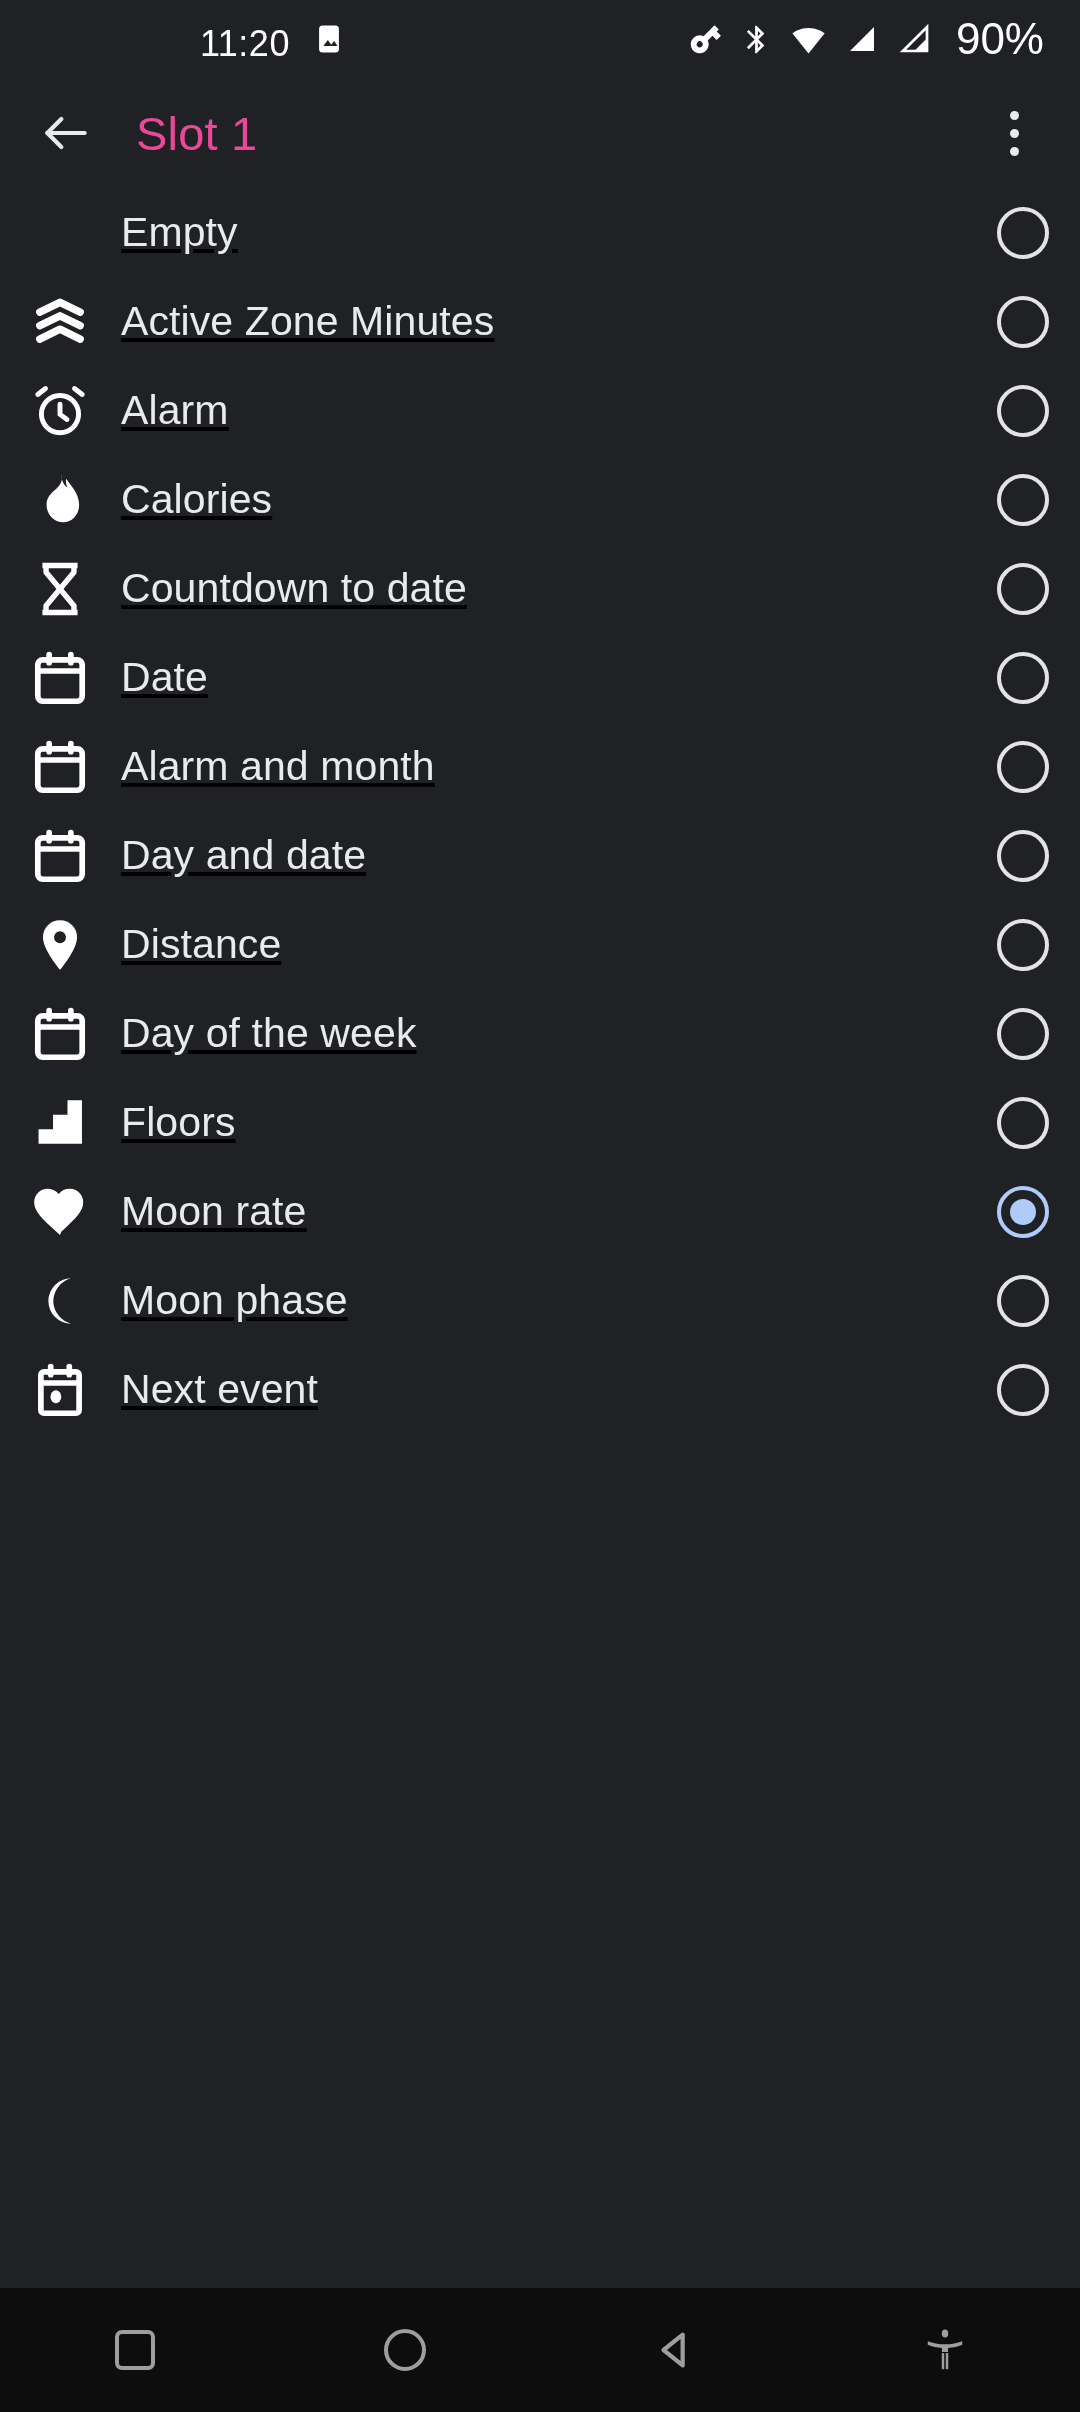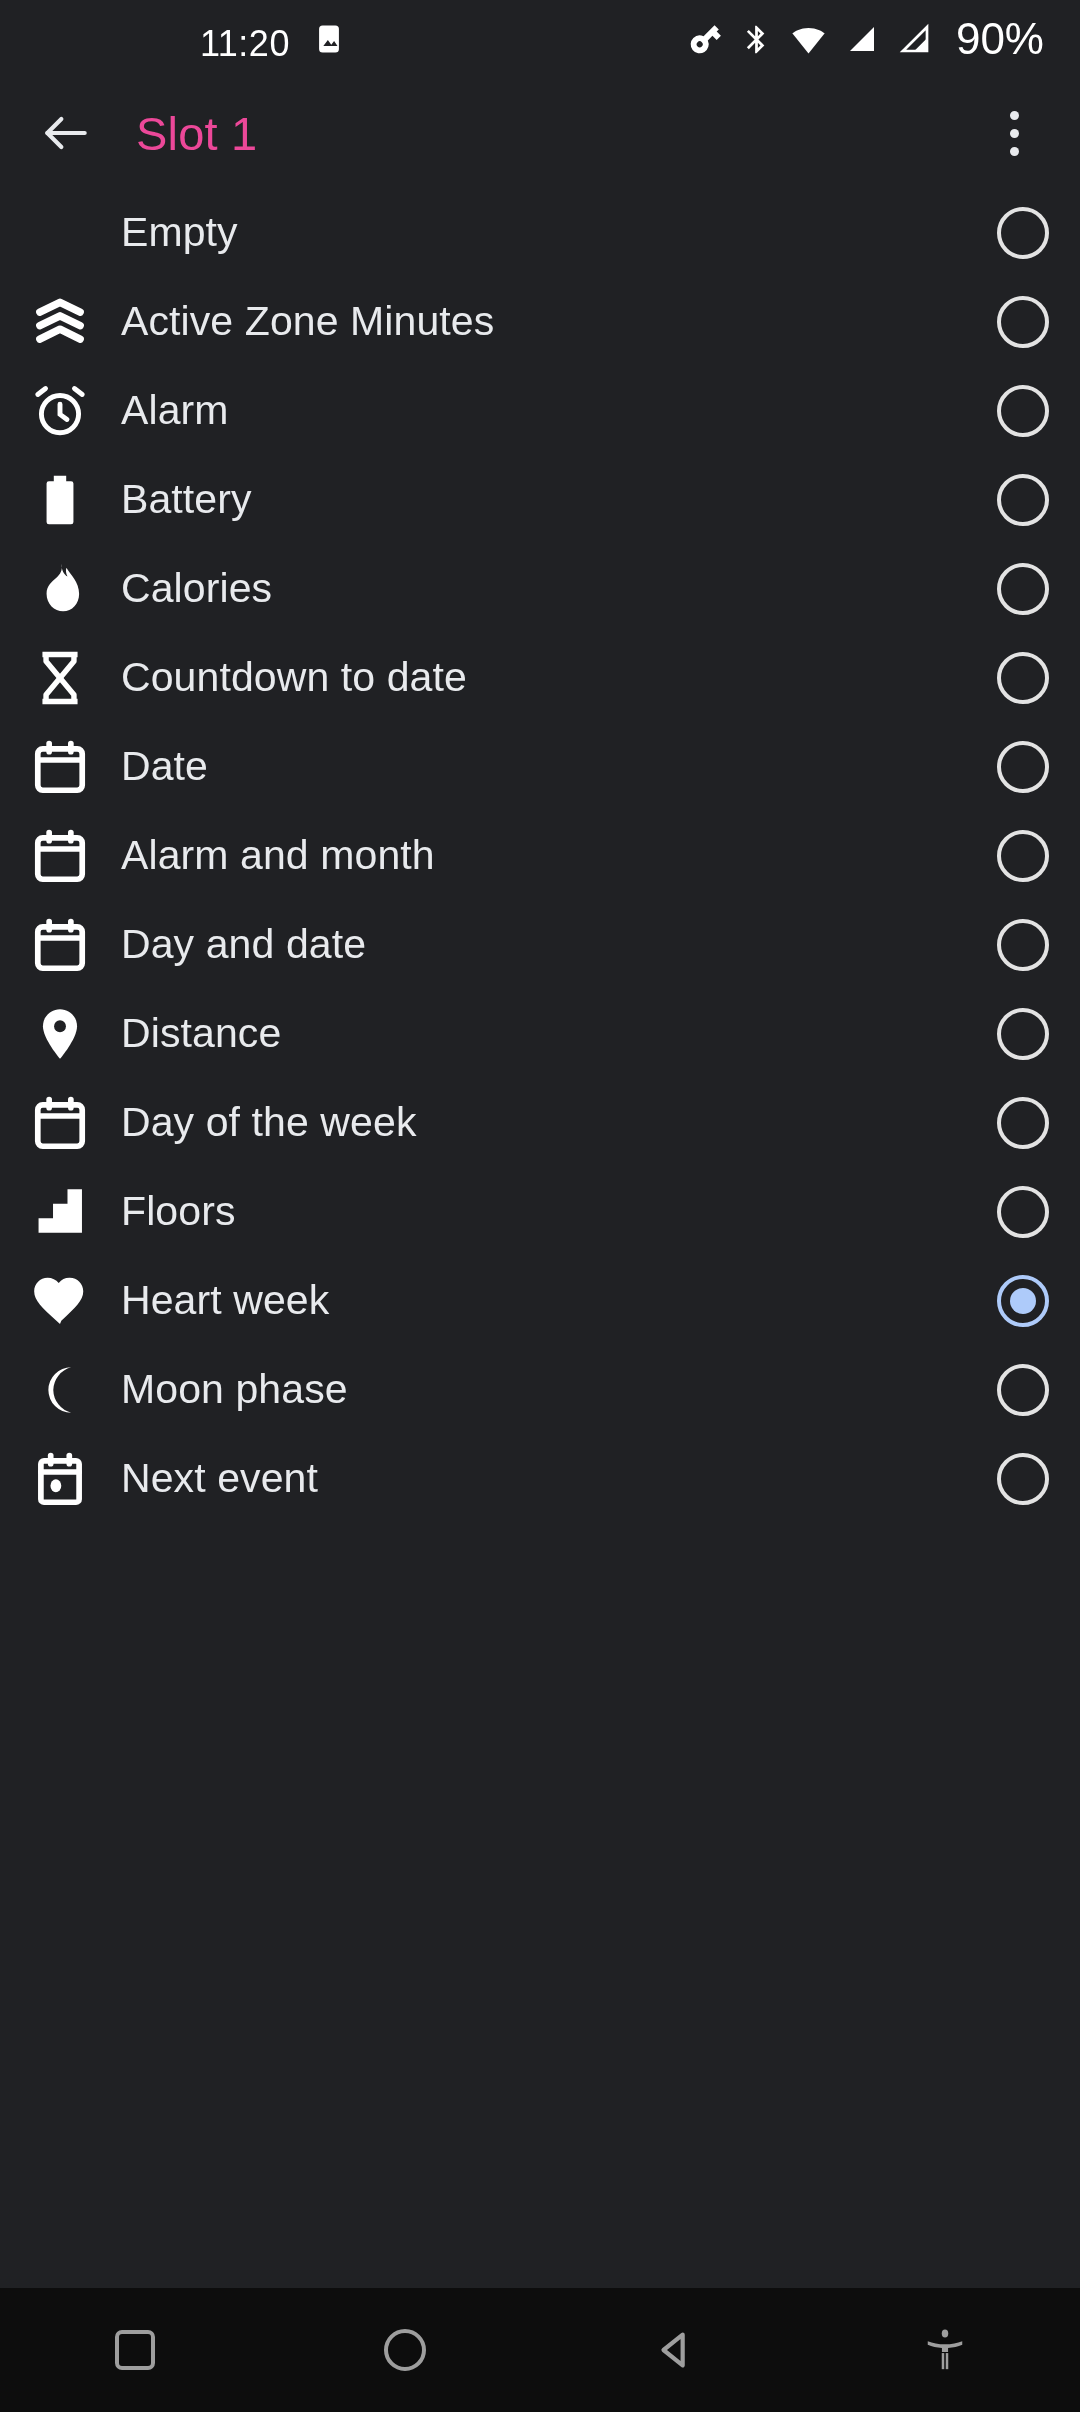"Empty" .list { text-decoration: none -> underline }
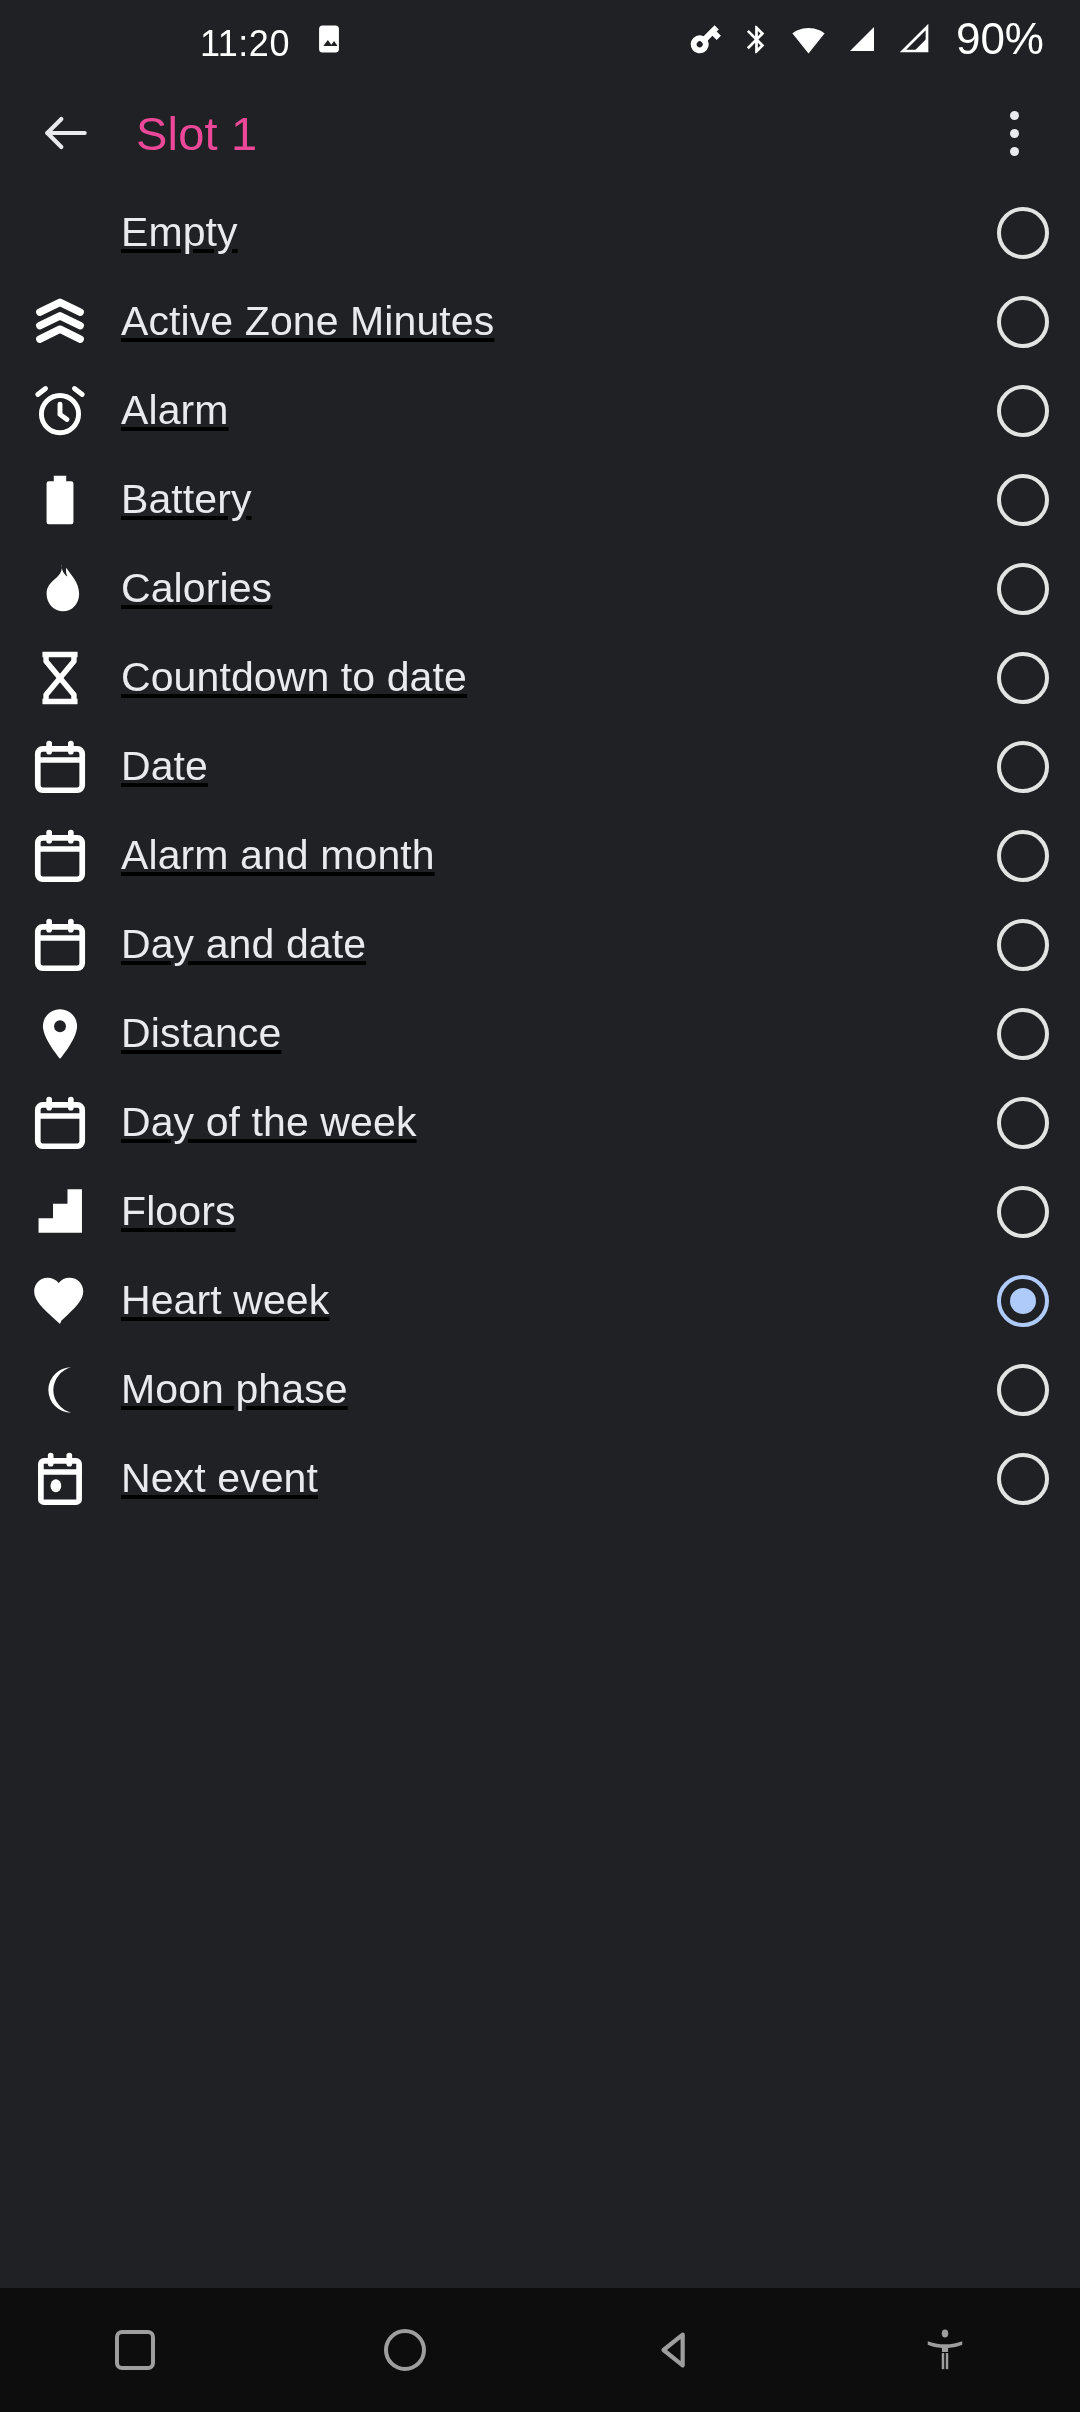"Battery" div.row { html: <div> <div> <svg> <path></path> </svg> </div> <div>Battery</div> <div> <span></span> </div> </div> -> none }
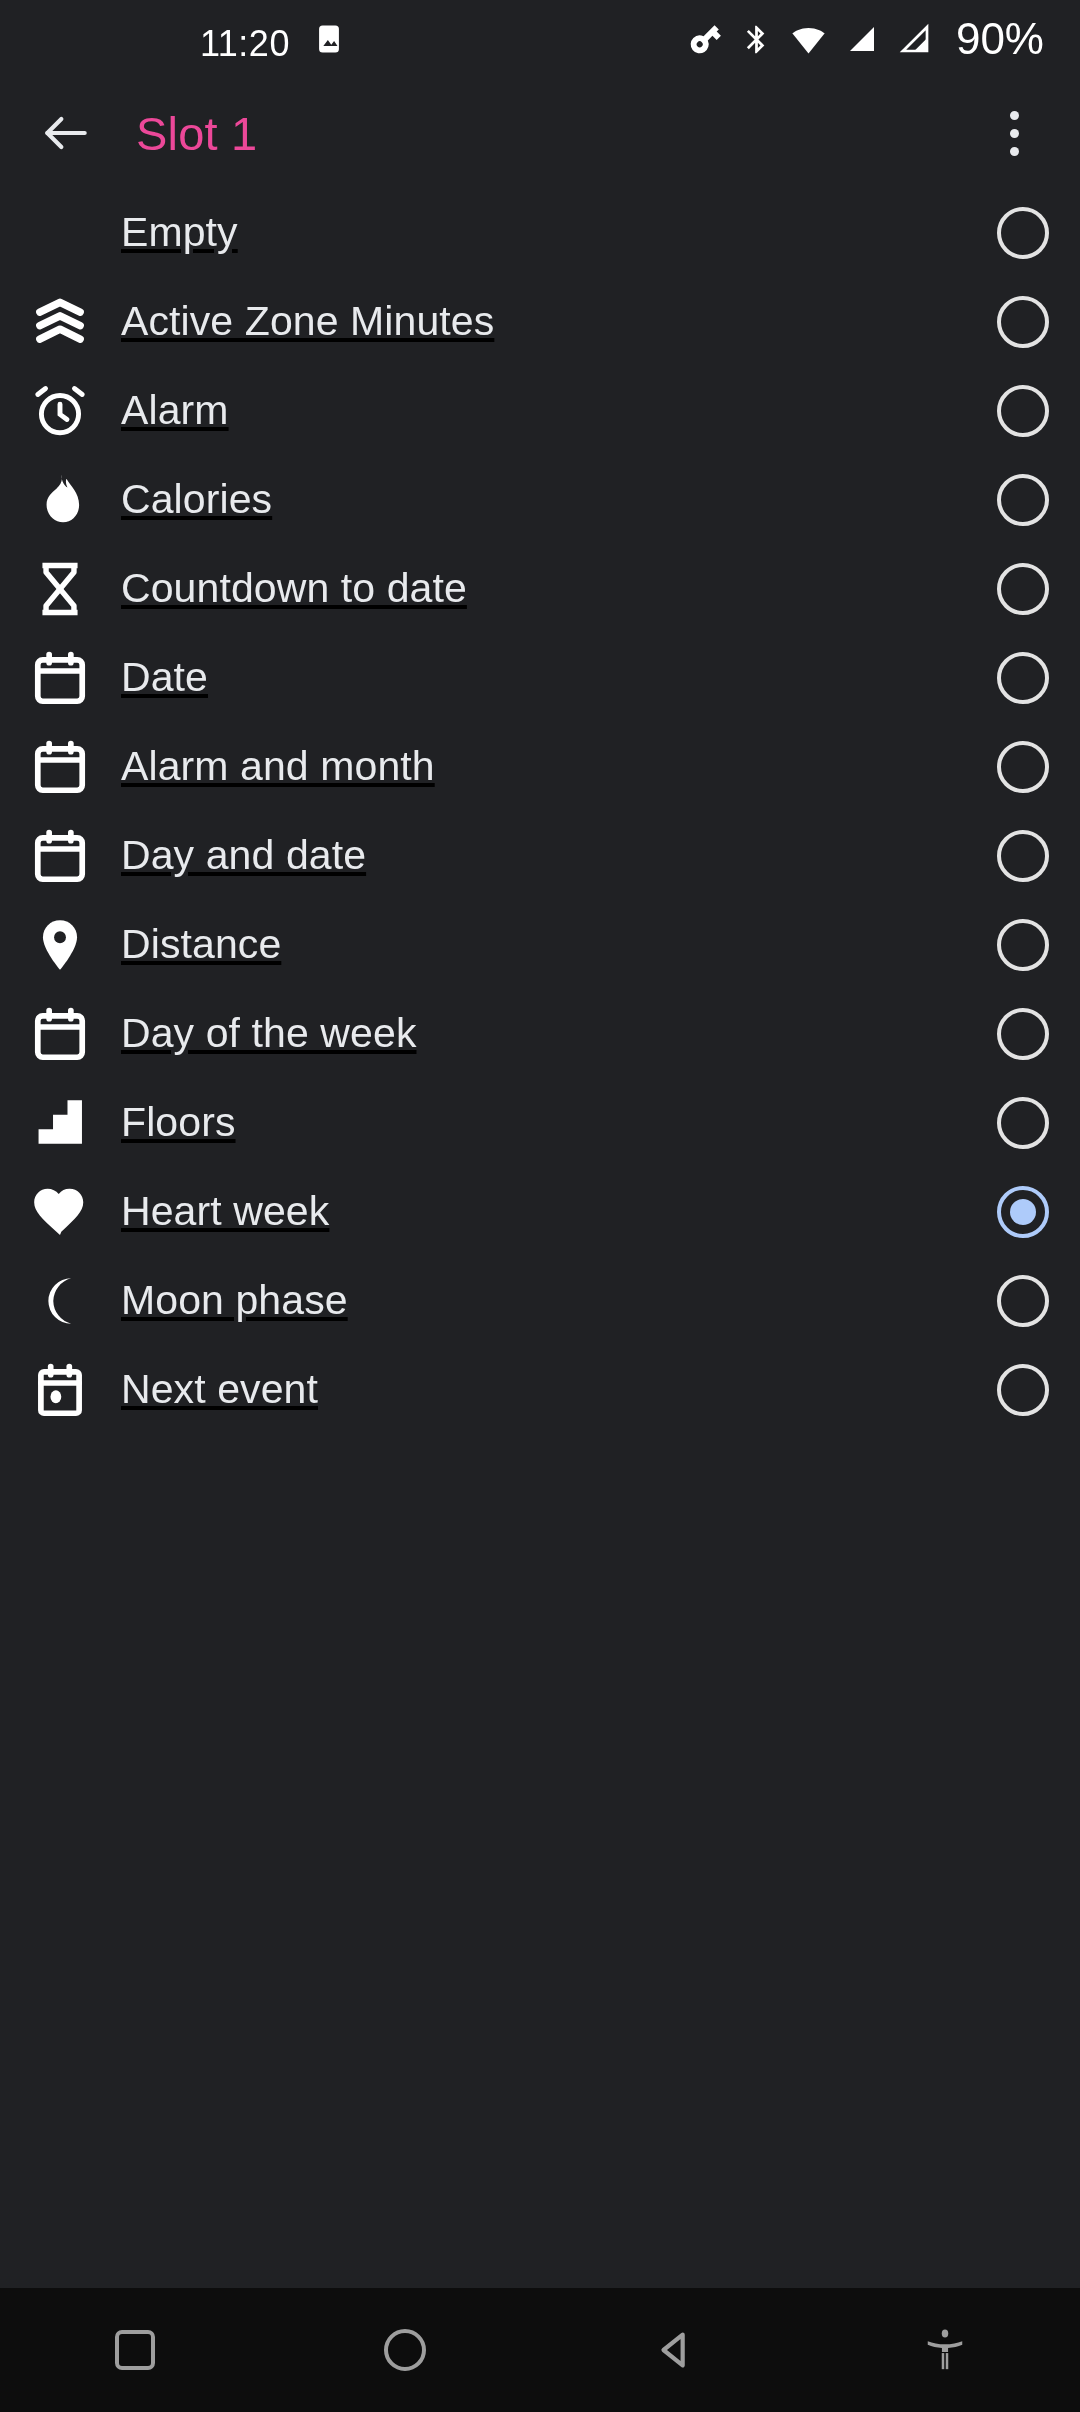"Heart week" div.row-label { text: Heart week -> Moon rate }
